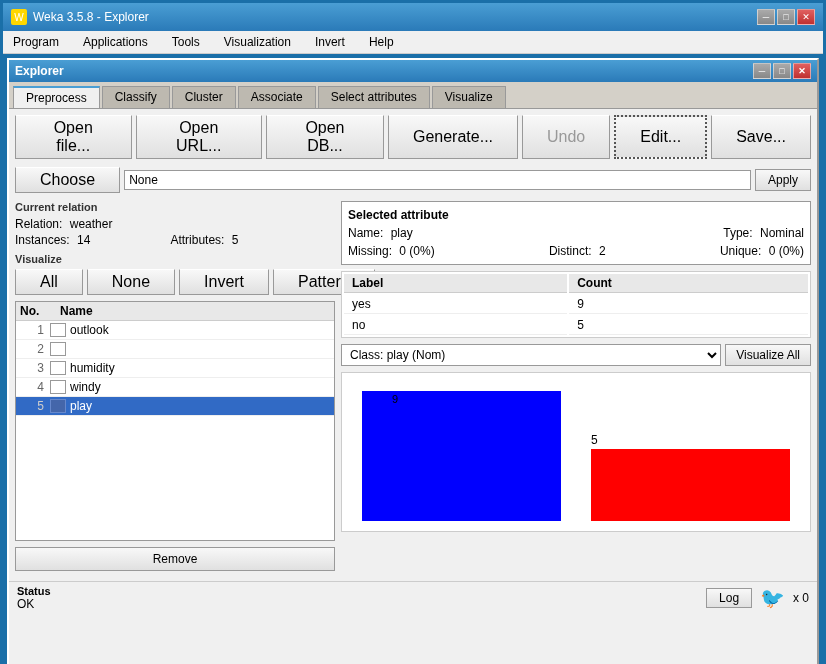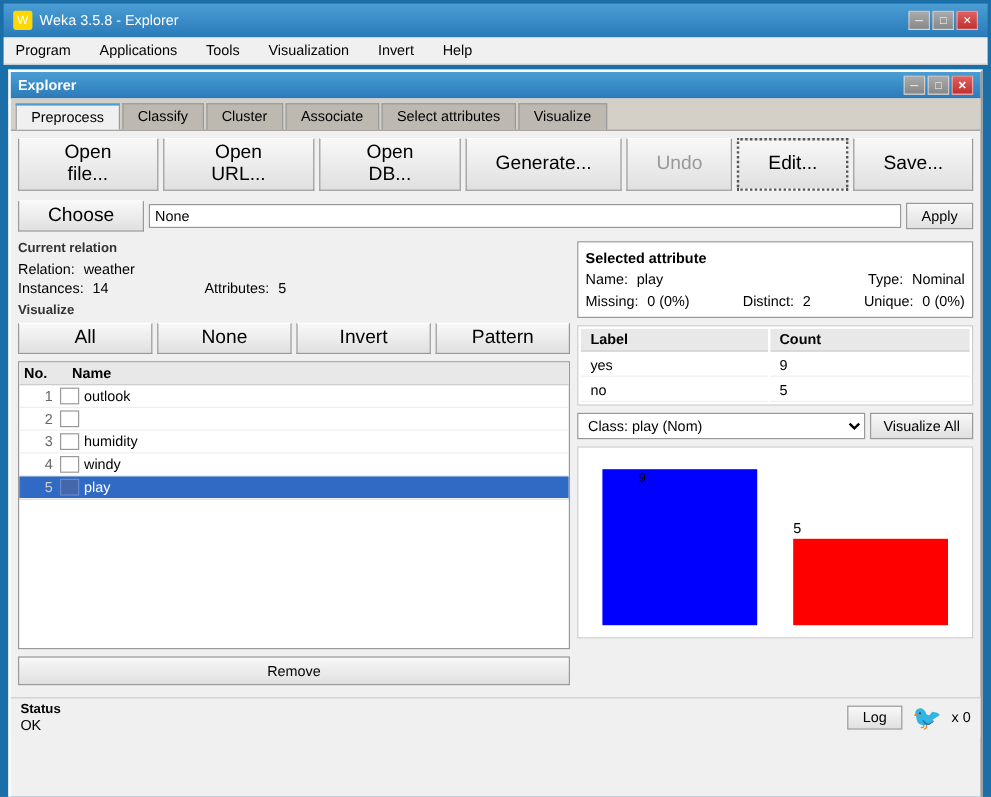"Current relation" .left-panel { width: 460px -> 320px }
